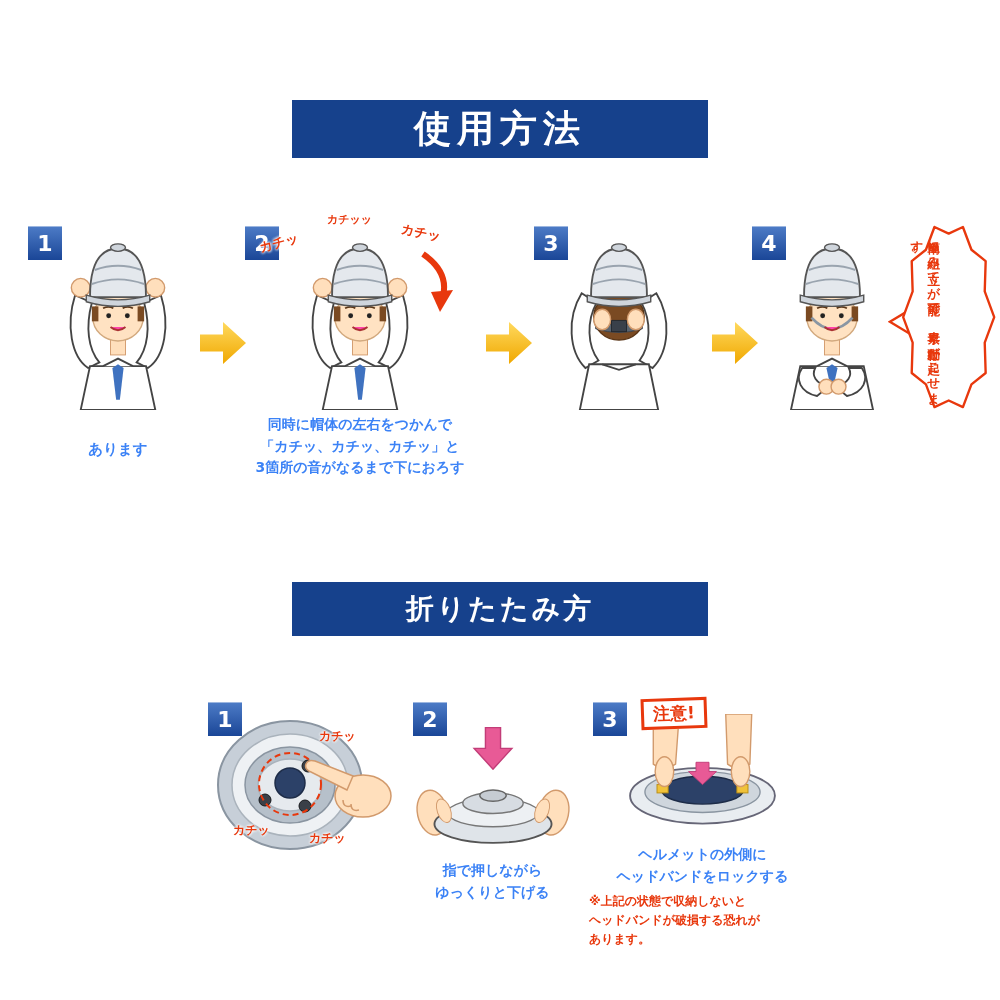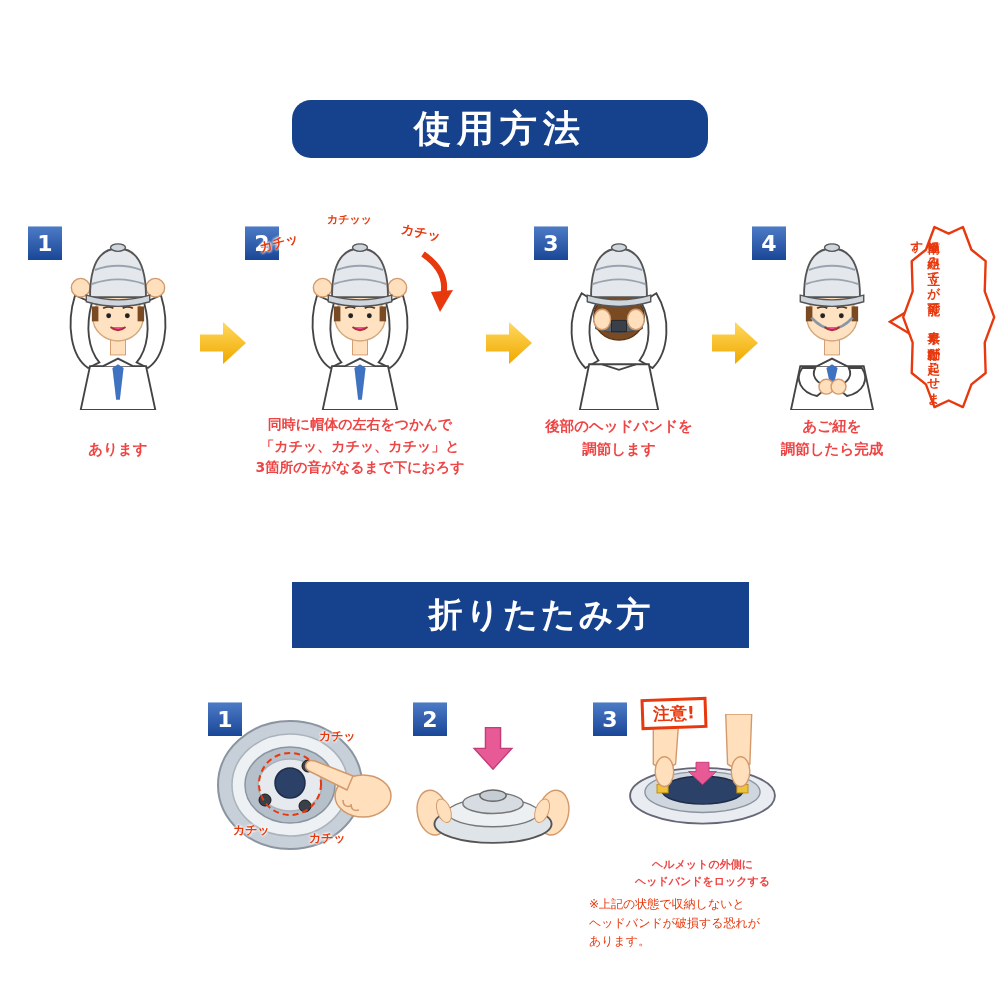"使用方法" .banner-use { border-radius: 19px -> none }
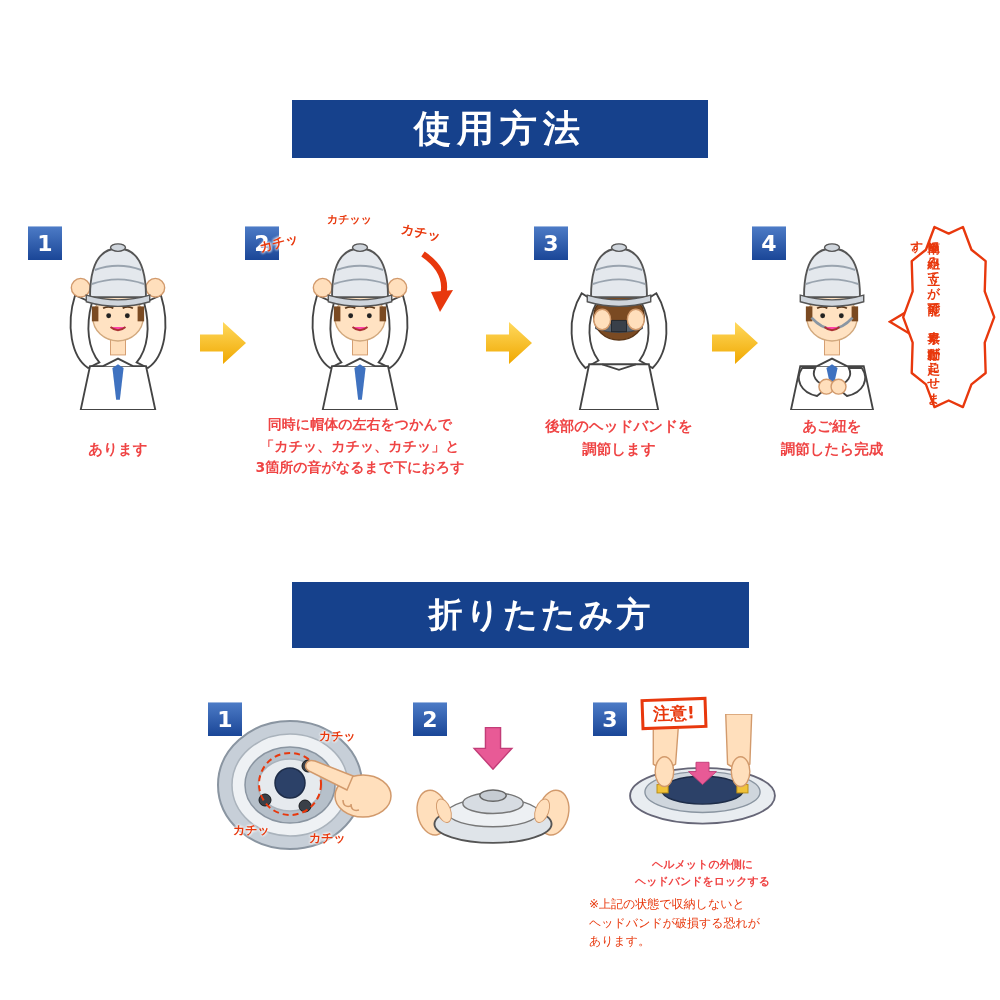"同時に帽体の左右をつかんで" .caption { color: #ef4444 -> #3b82f6 }
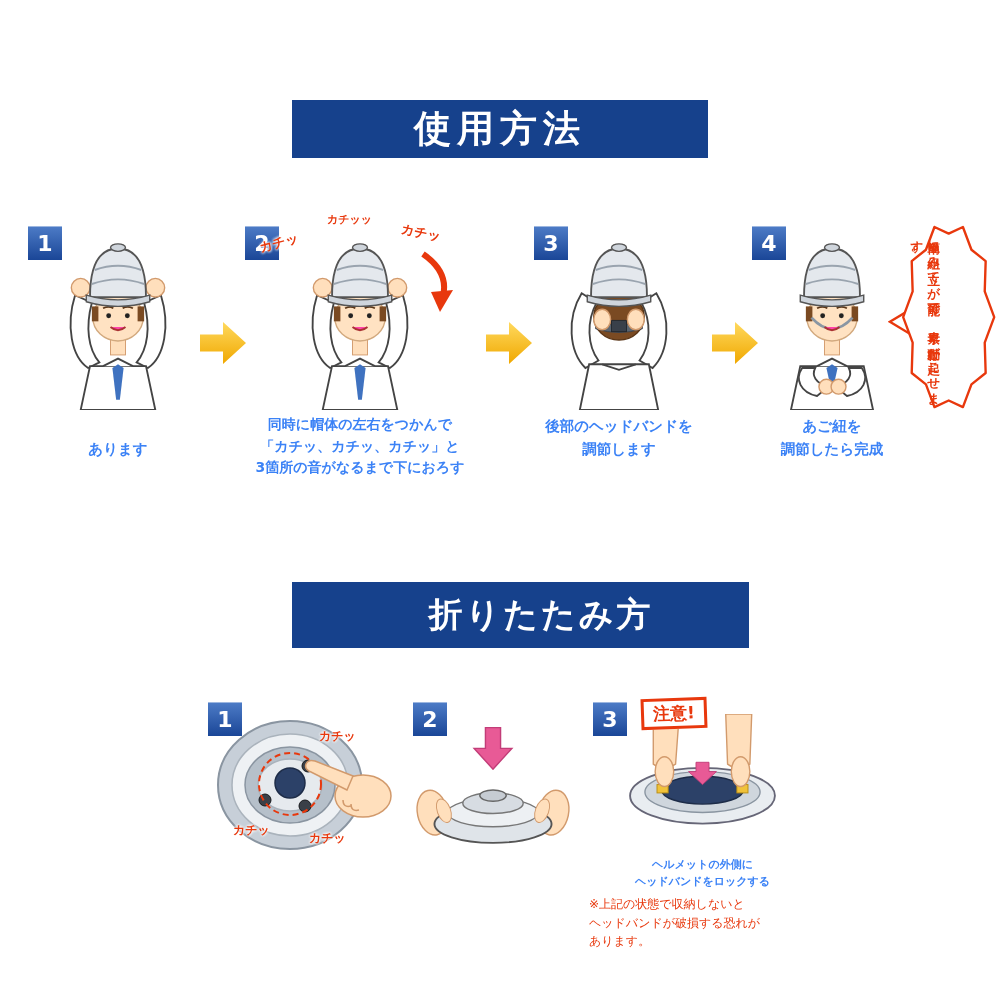"後部のヘッドバンドを" div.caption { html: <div>後部のヘッドバンドを 調節します</div> -> none }
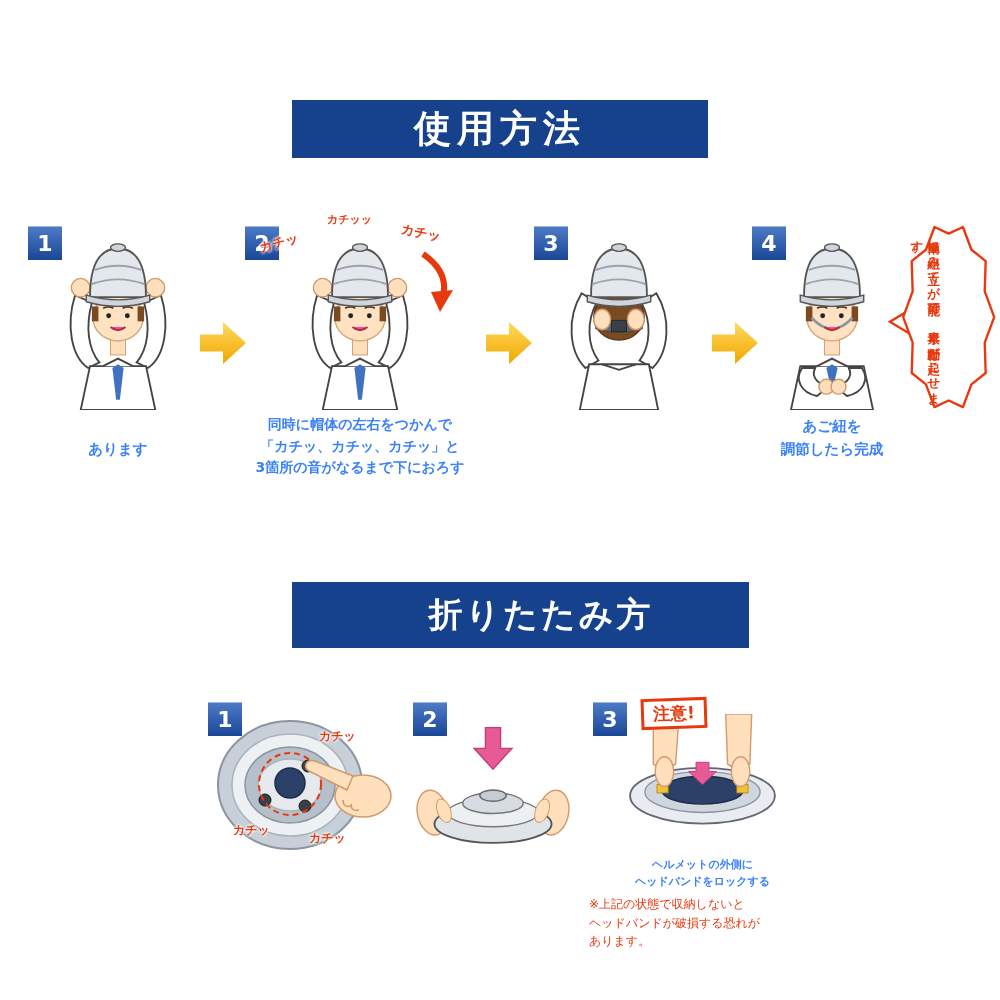"あご紐を" div.caption { html: <div>あご紐を 調節したら完成</div> -> none }
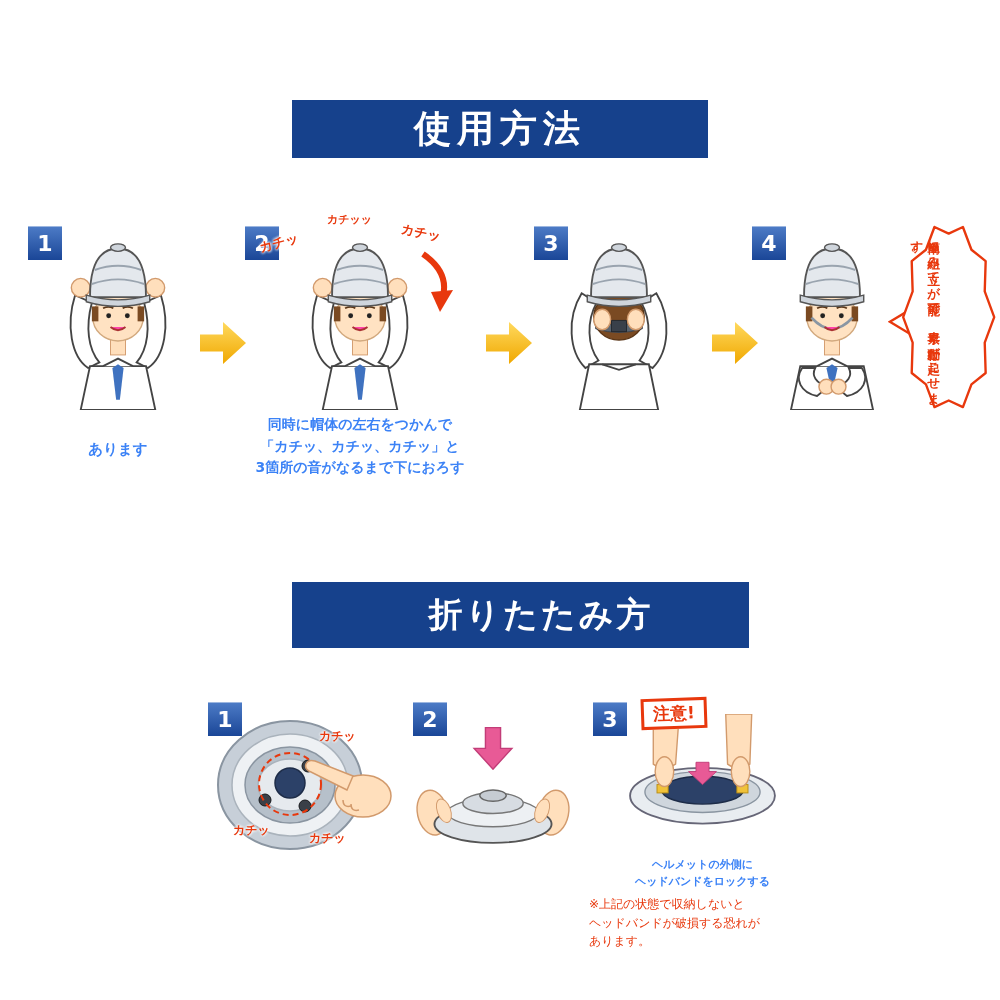"折りたたみ方" .banner-fold { font-size: 34px -> 28px; height: 66px -> 54px; padding-left: 41px -> none }
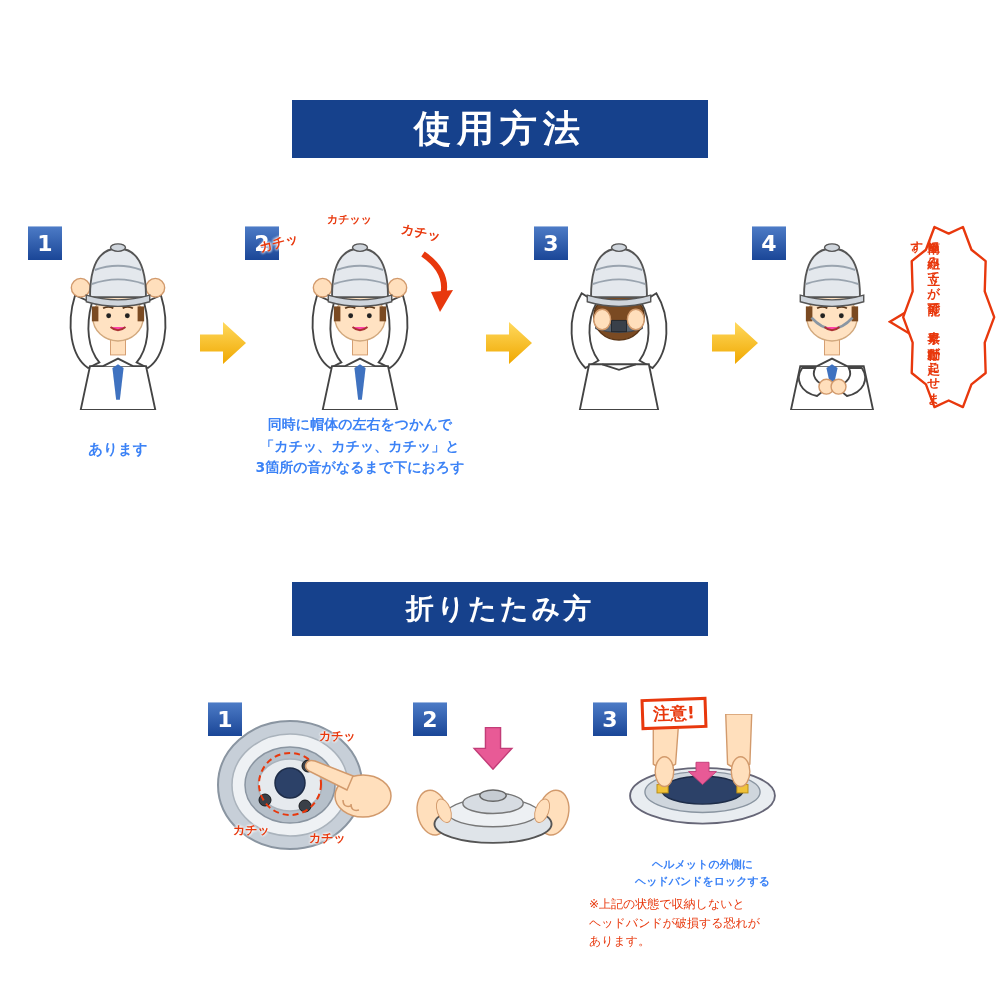"ヘルメットの外側に" .fold-caption { font-size: 11px -> 14px; margin-top: 12px -> 0 }
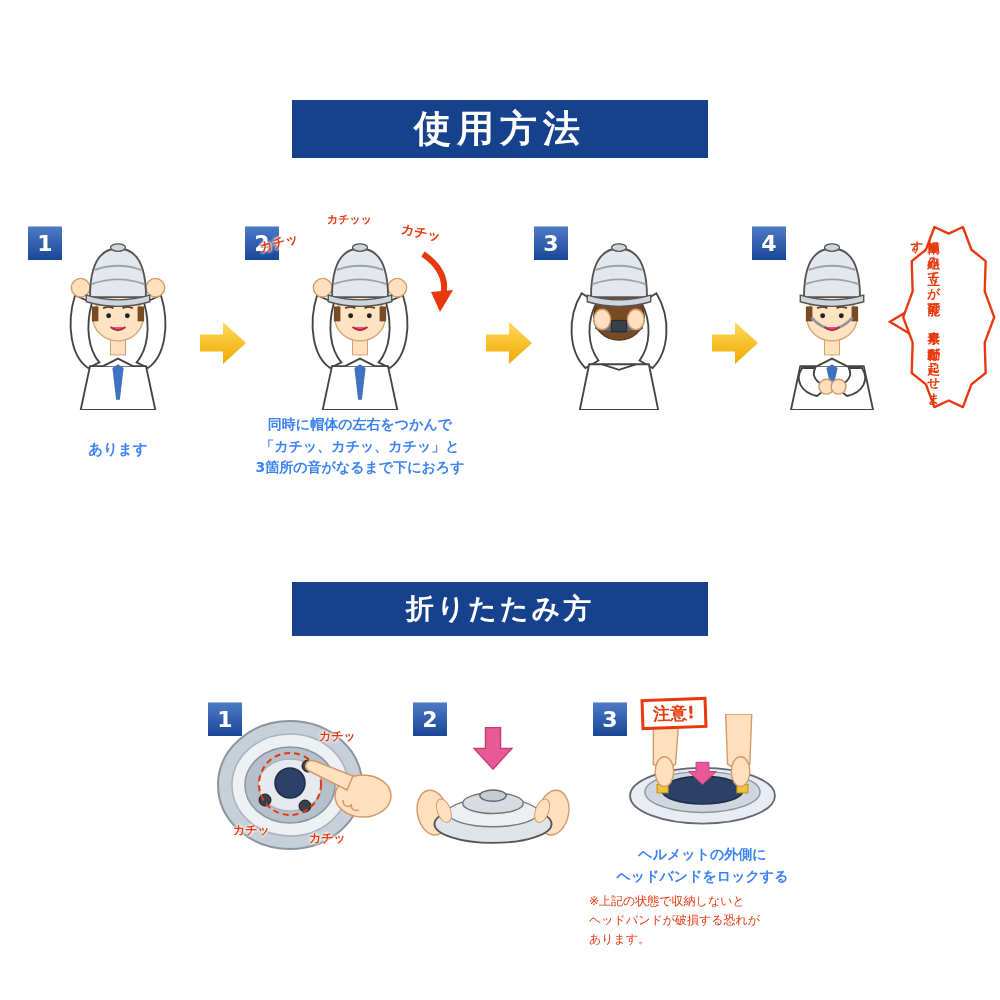"指で押しながら" div.caption { html: none -> <div>指で押しながら ゆっくりと下げる</div> }
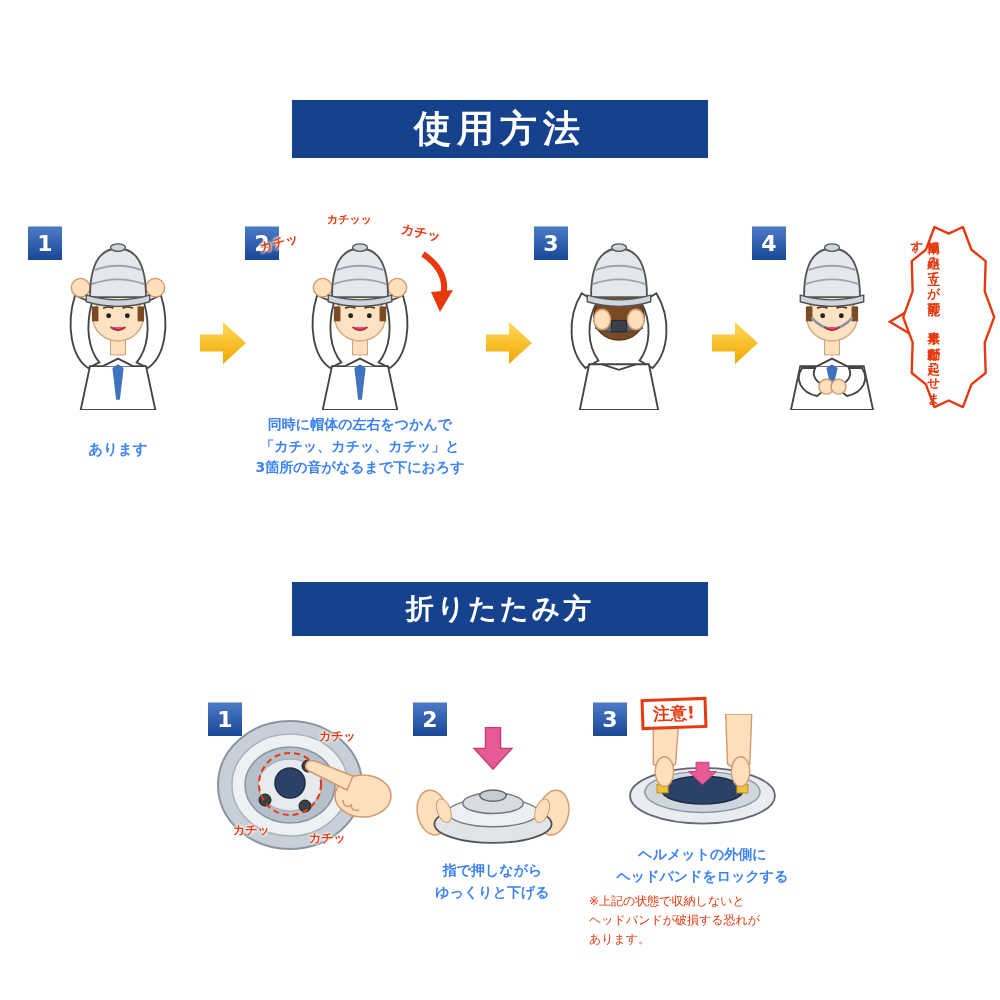"※上記の状態で収納しないと" .note { font-weight: normal -> bold }
